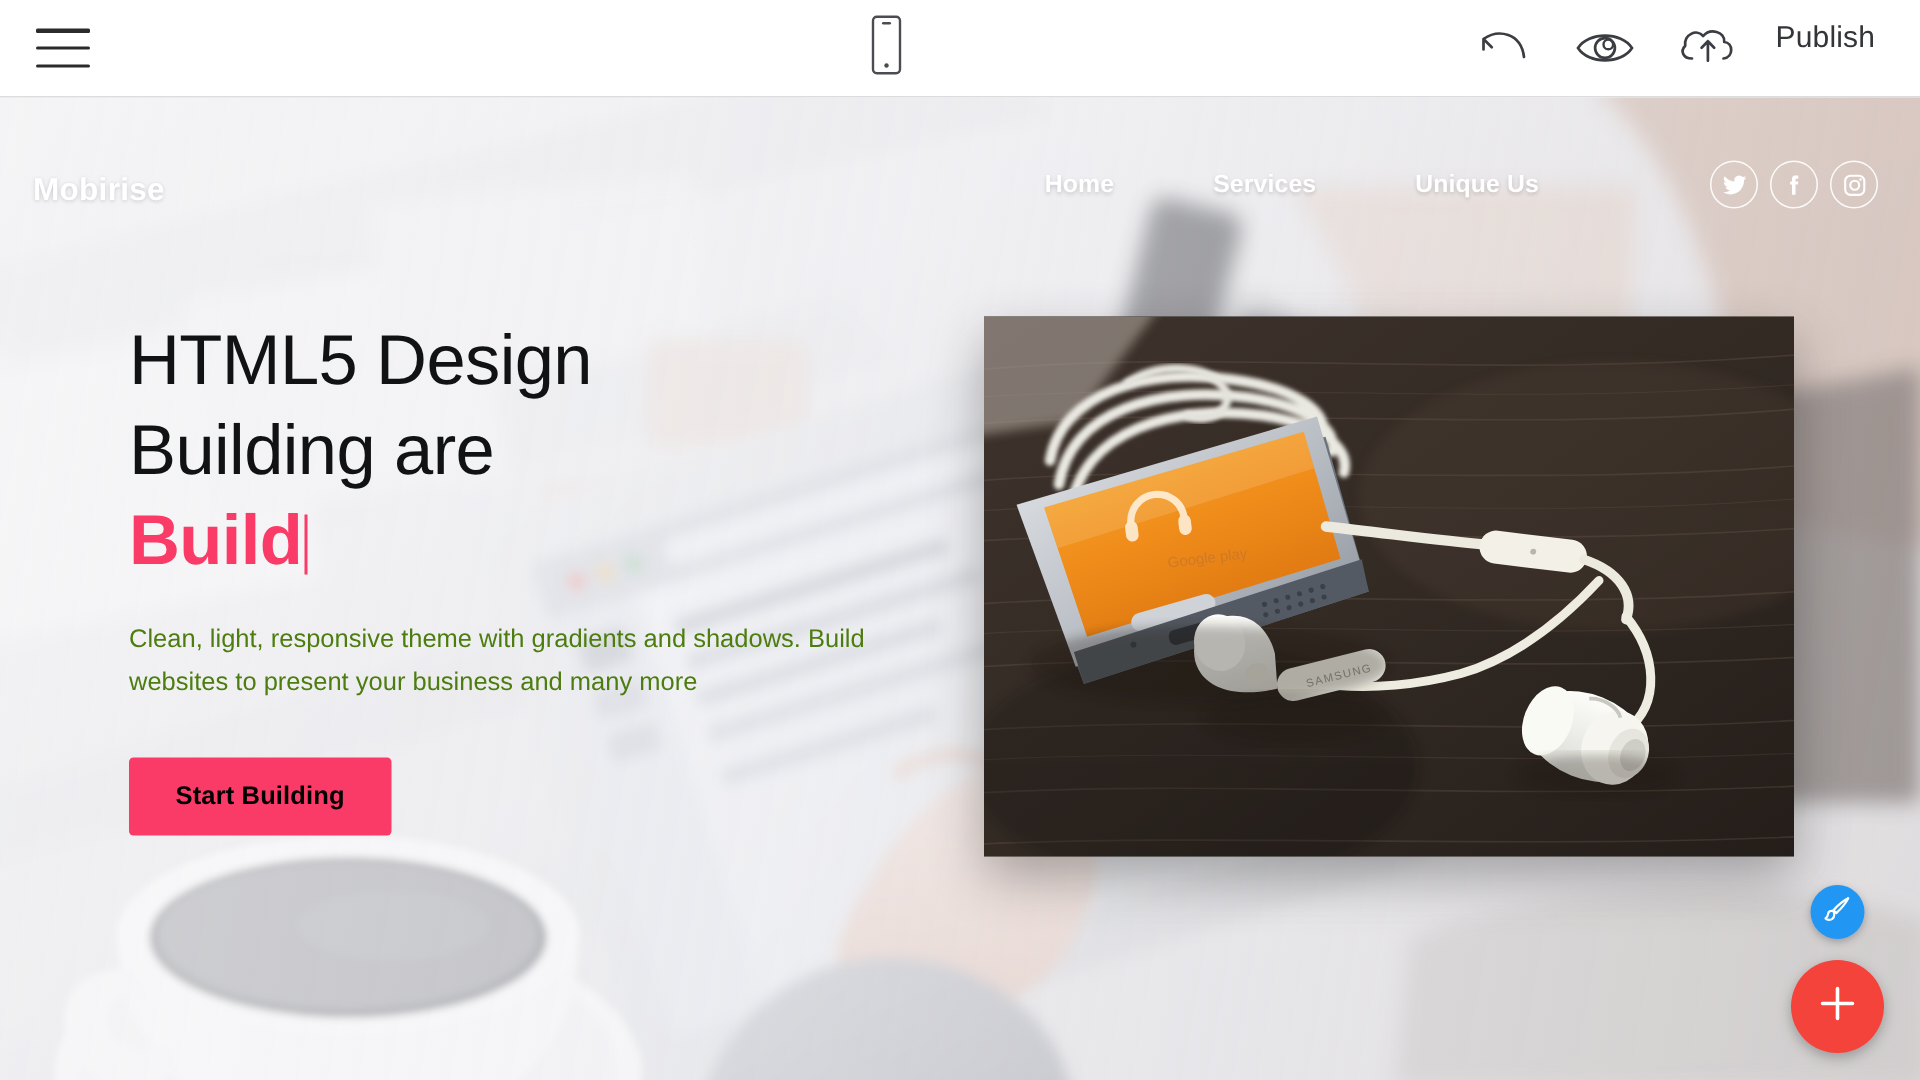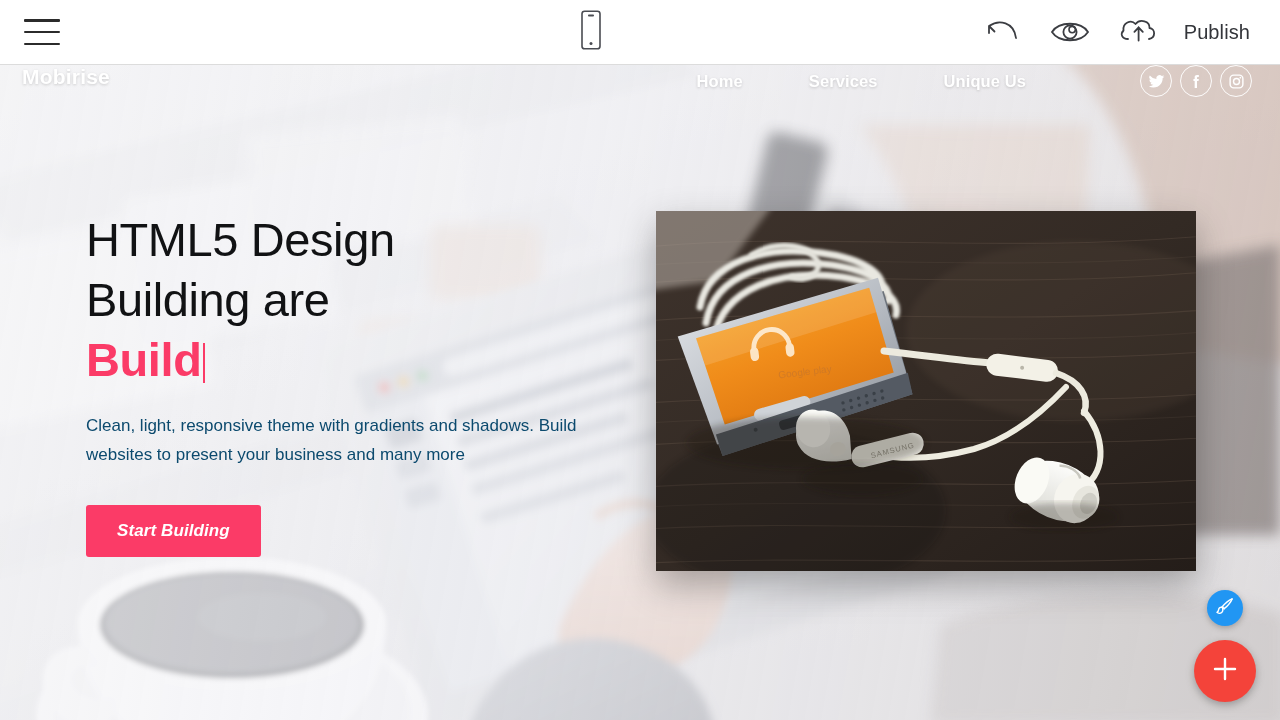"Publish" .publish-group { align-items: center -> none }
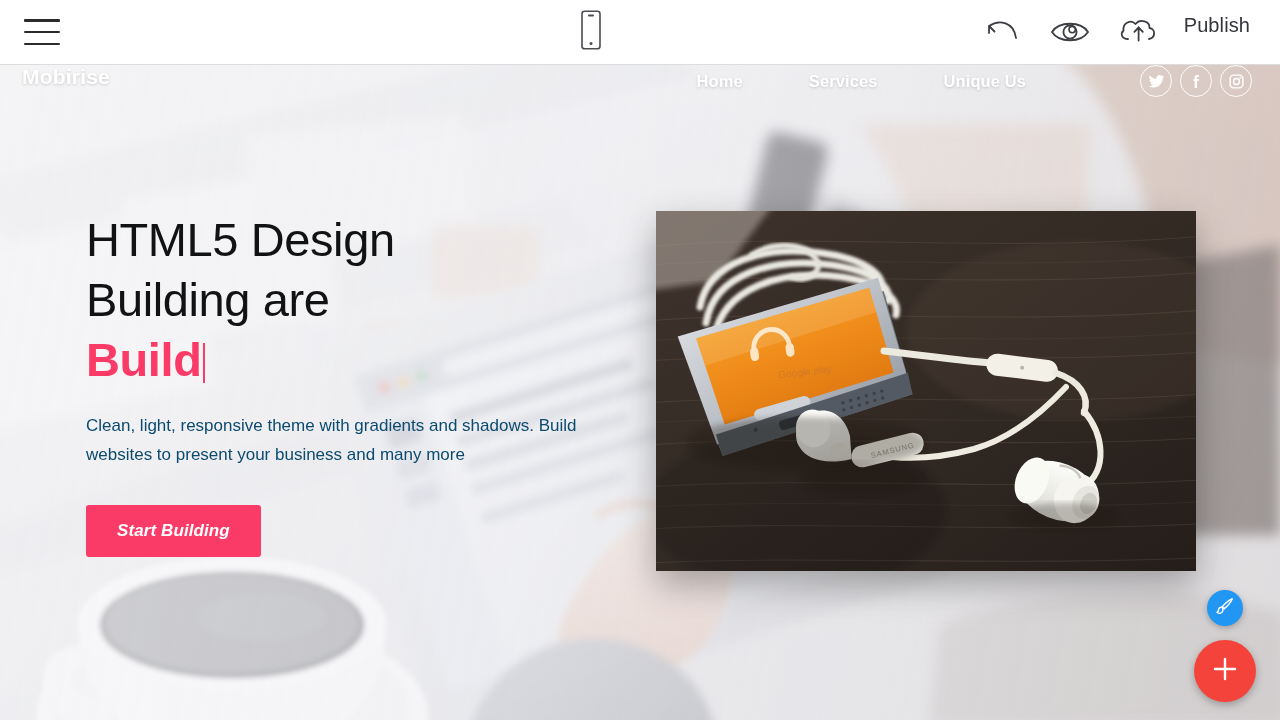"Mobirise" .site-nav { align-items: flex-start -> flex-end }
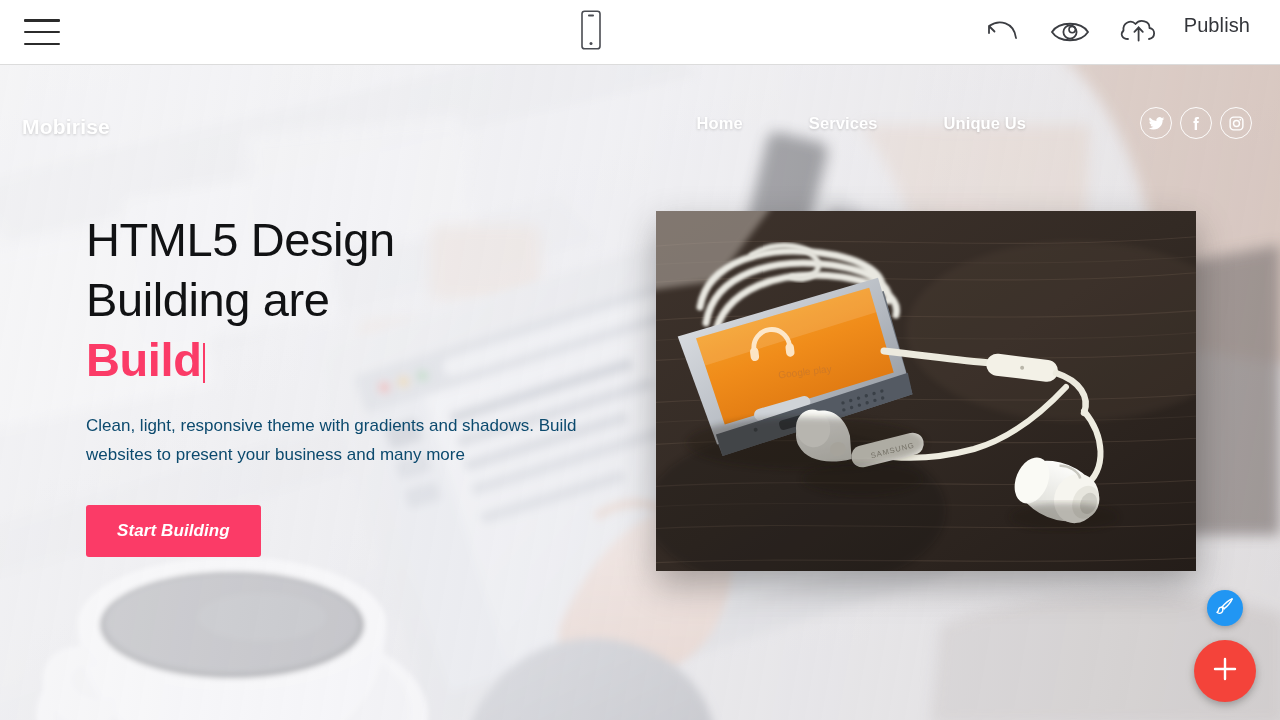"Clean, light, responsive theme with" p.hero-sub { color: #0c4a6e -> #4d7c0f }
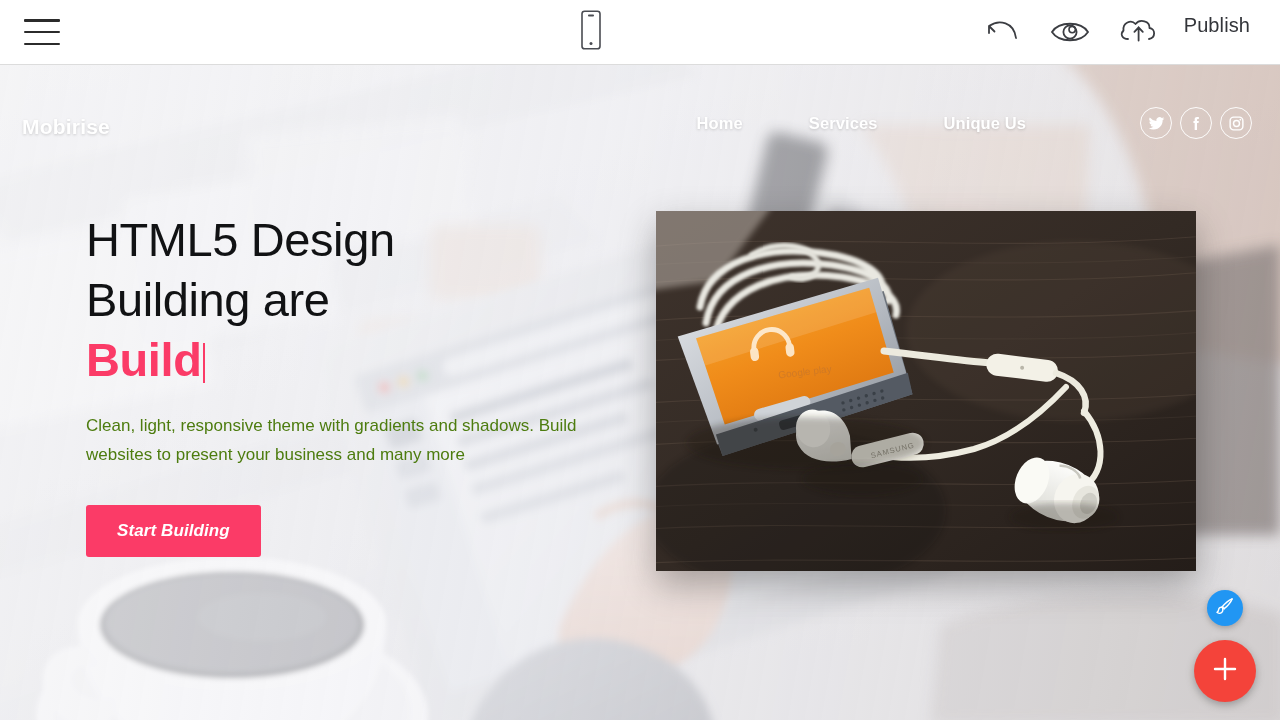"Start Building" .cta { color: #ffffff -> #000000; font-style: italic -> none }
